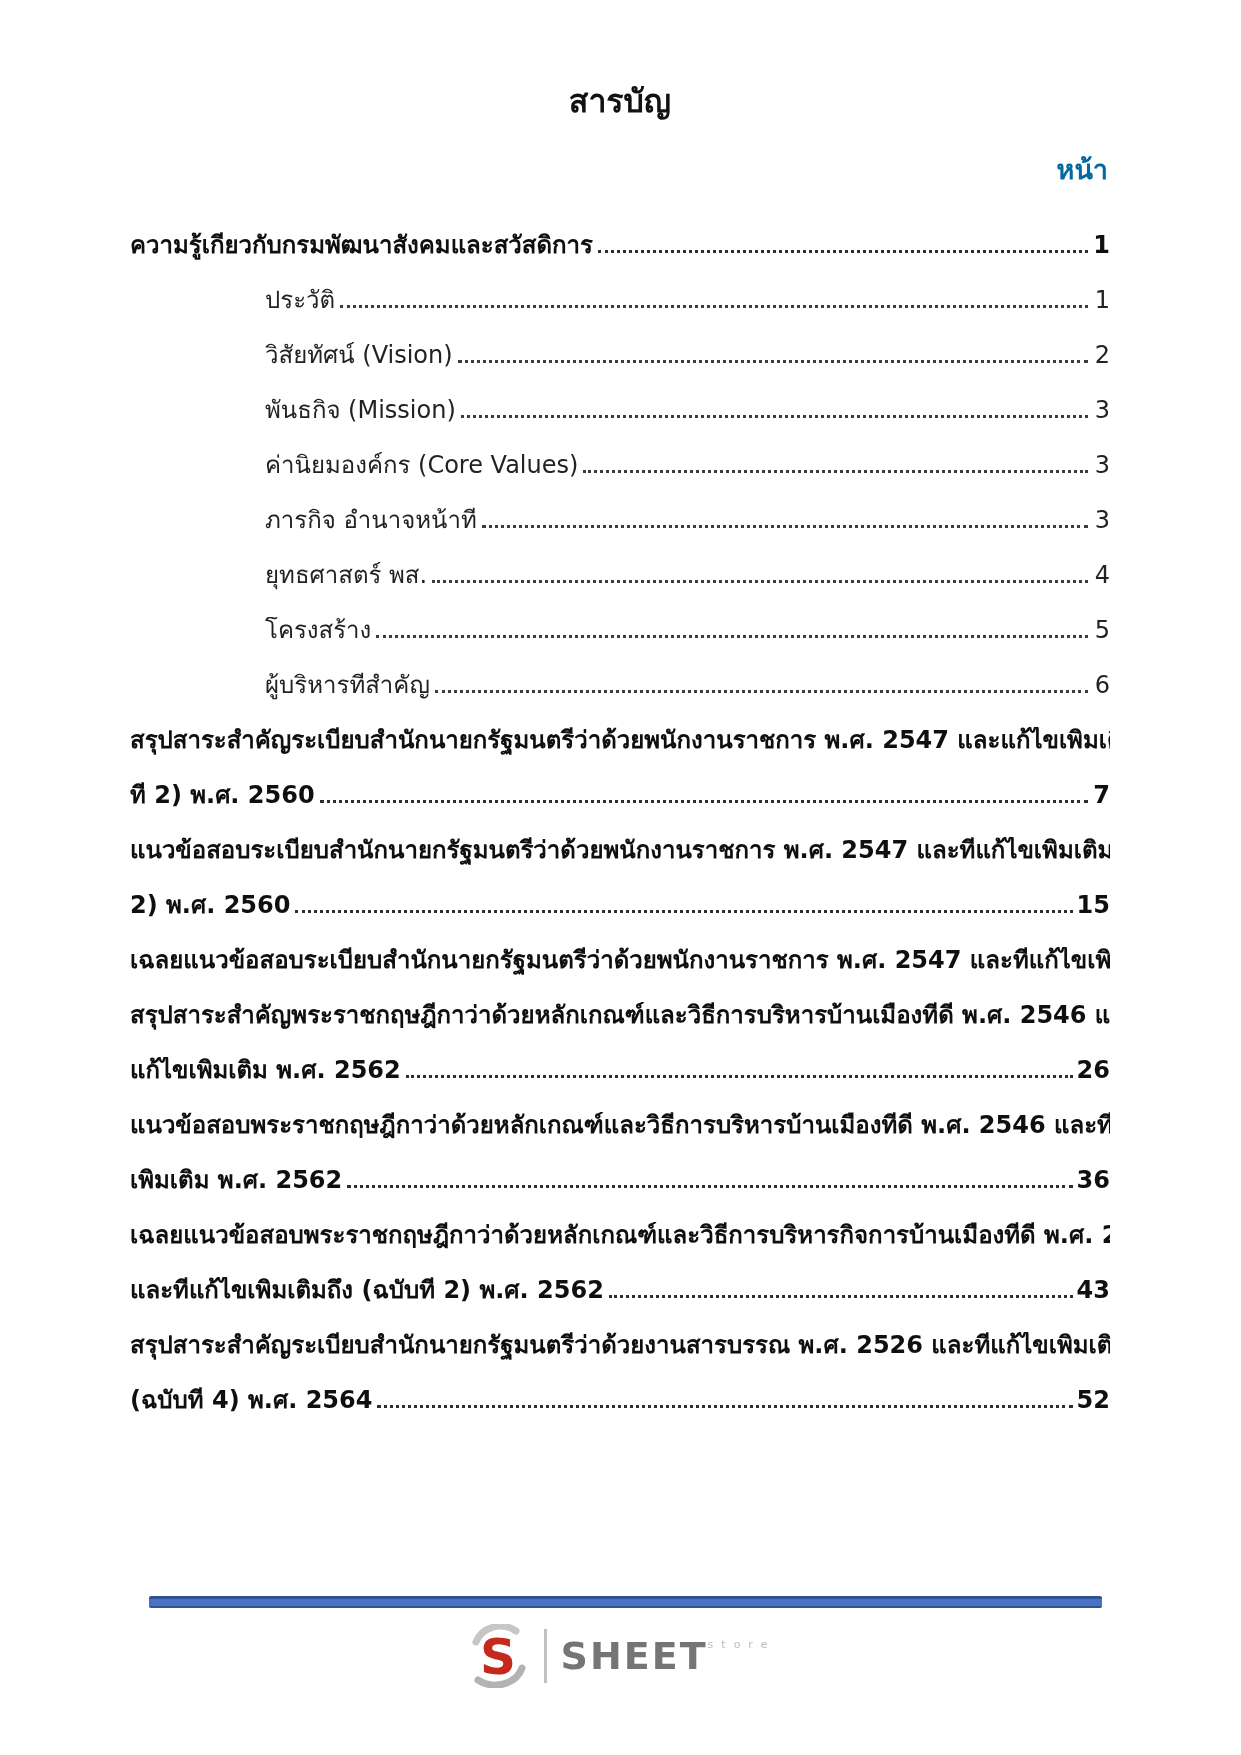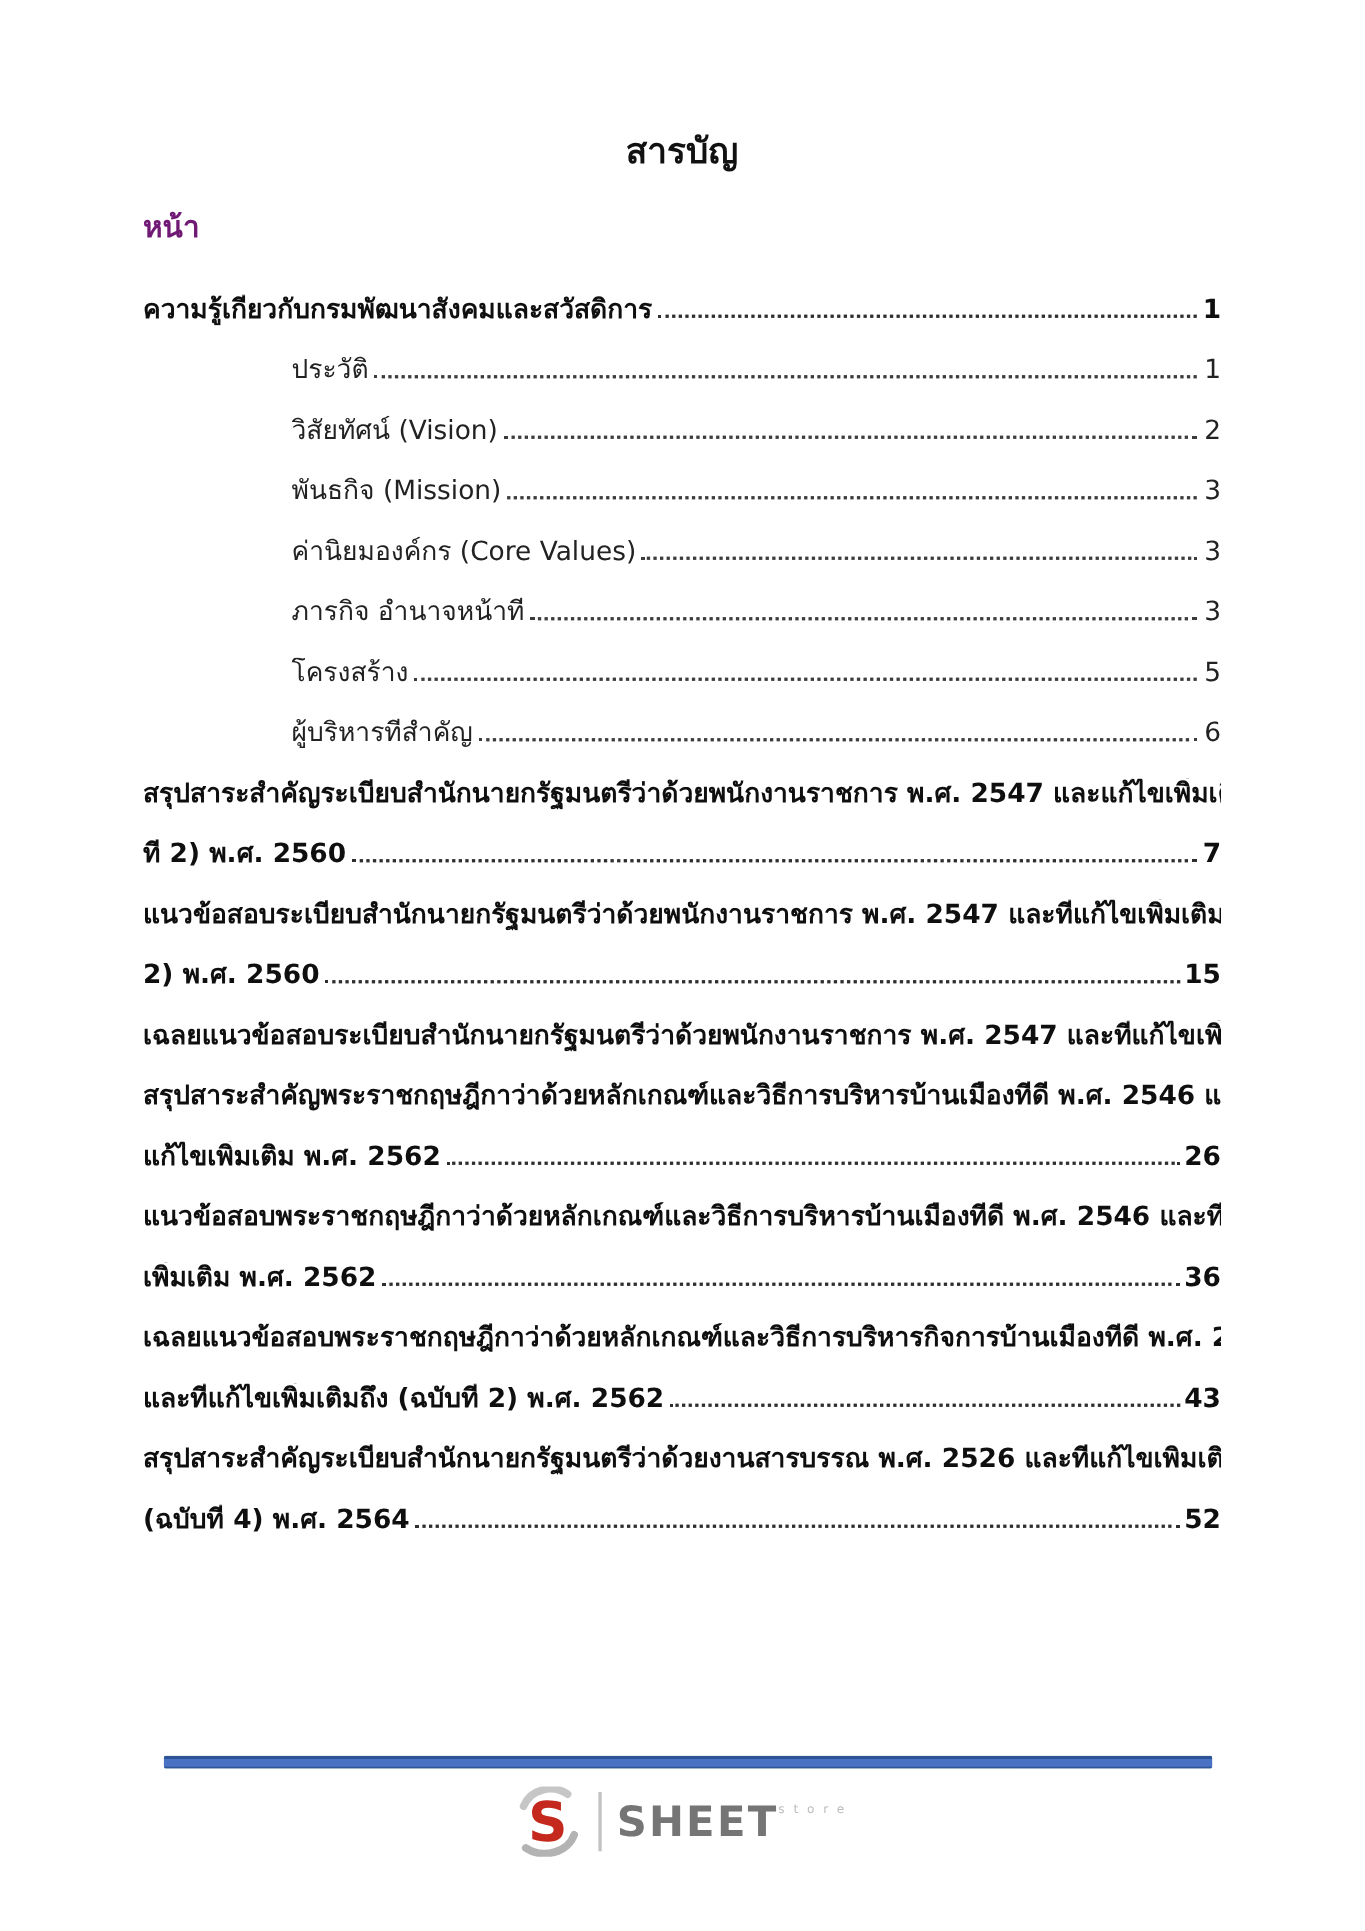"สารบัญ" .doc-title { margin-top: 111px -> 75px }
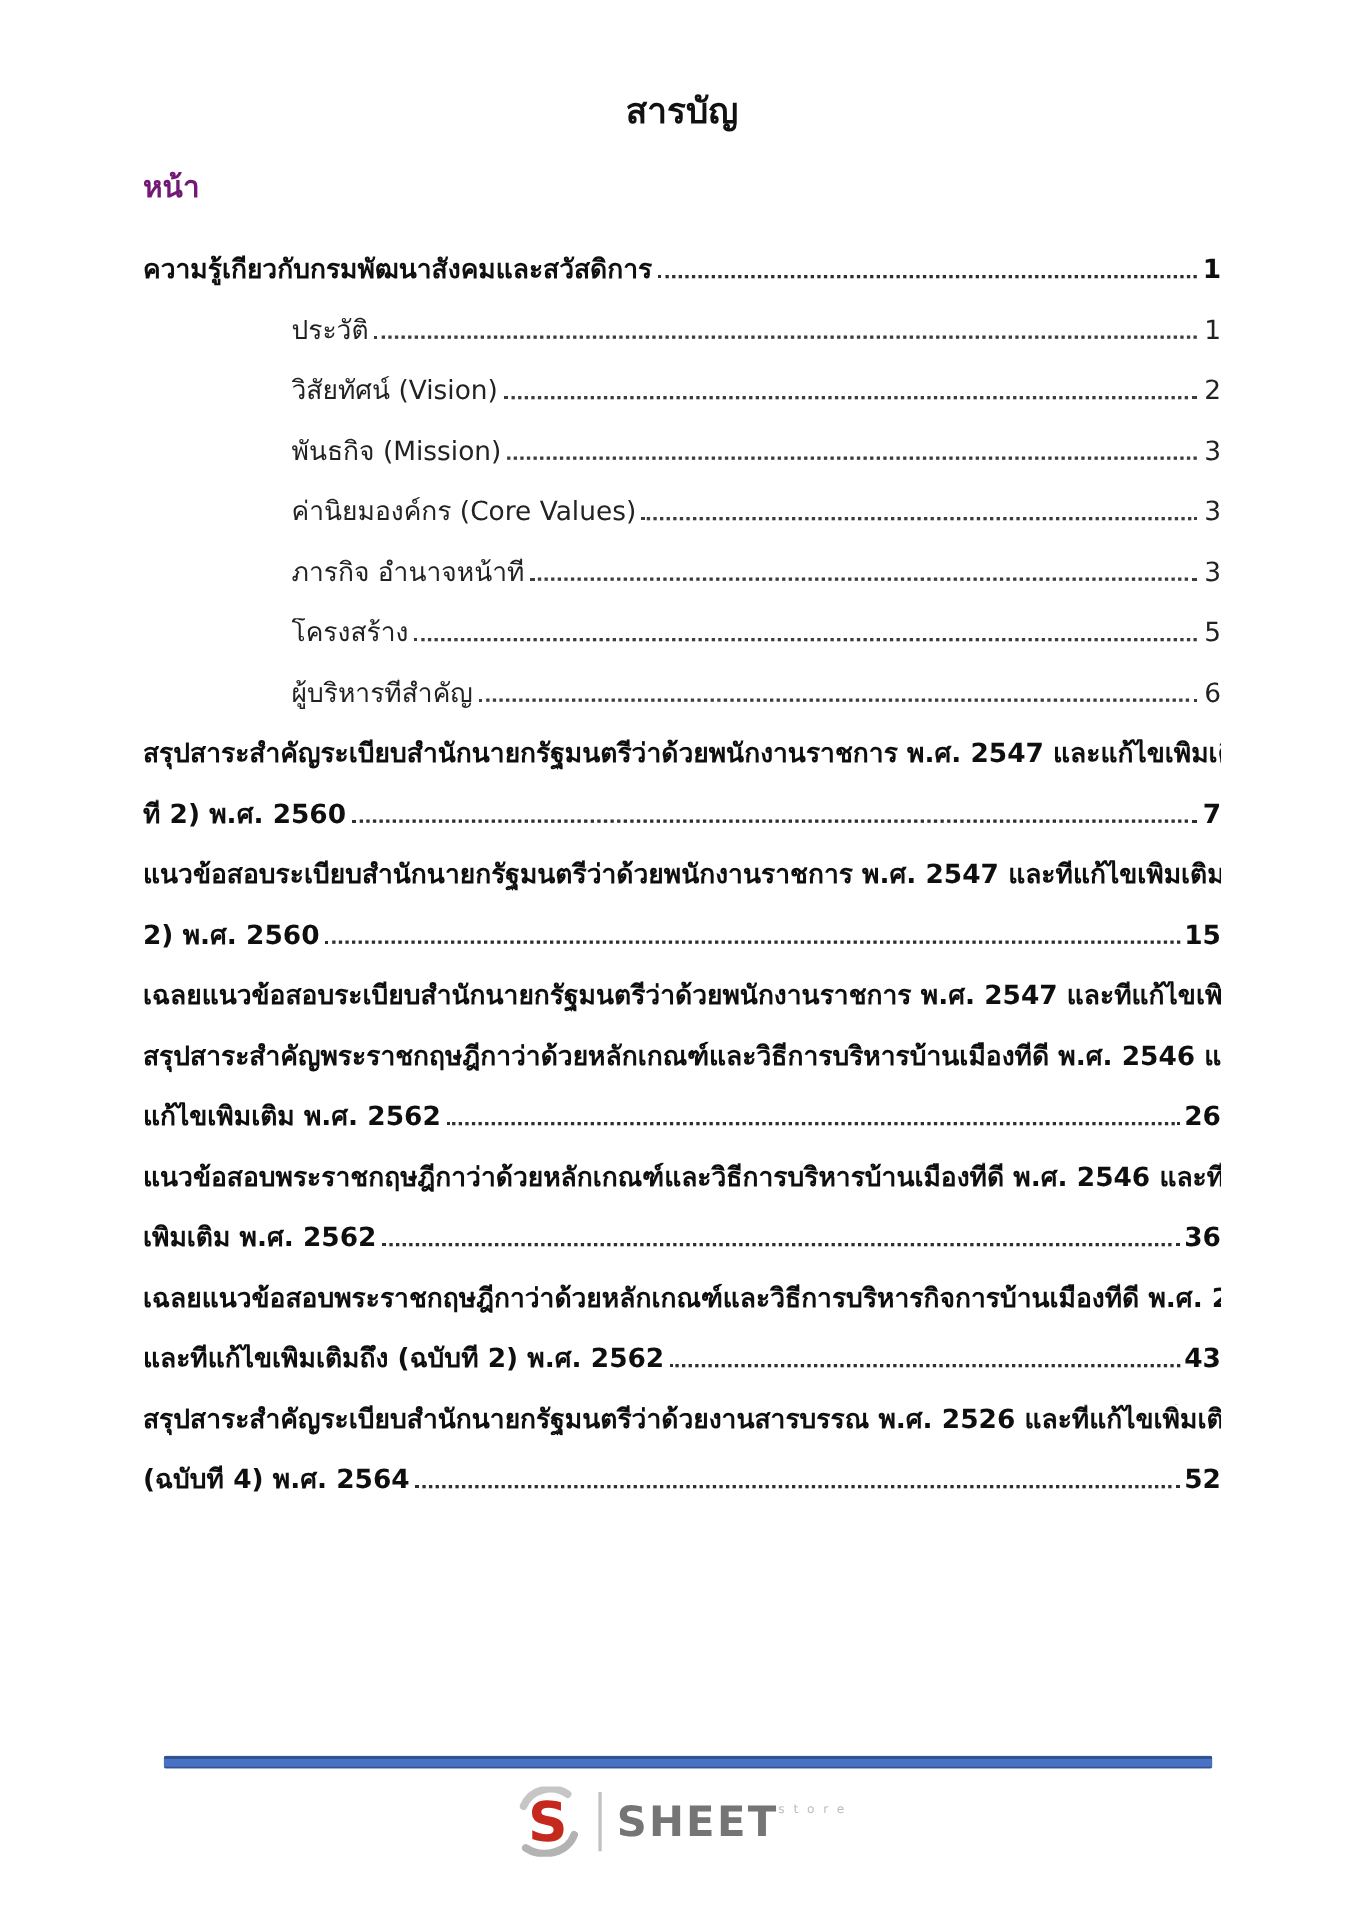"หน้า" .page-col-label { color: #701a75 -> #0369a1; text-align: none -> right }
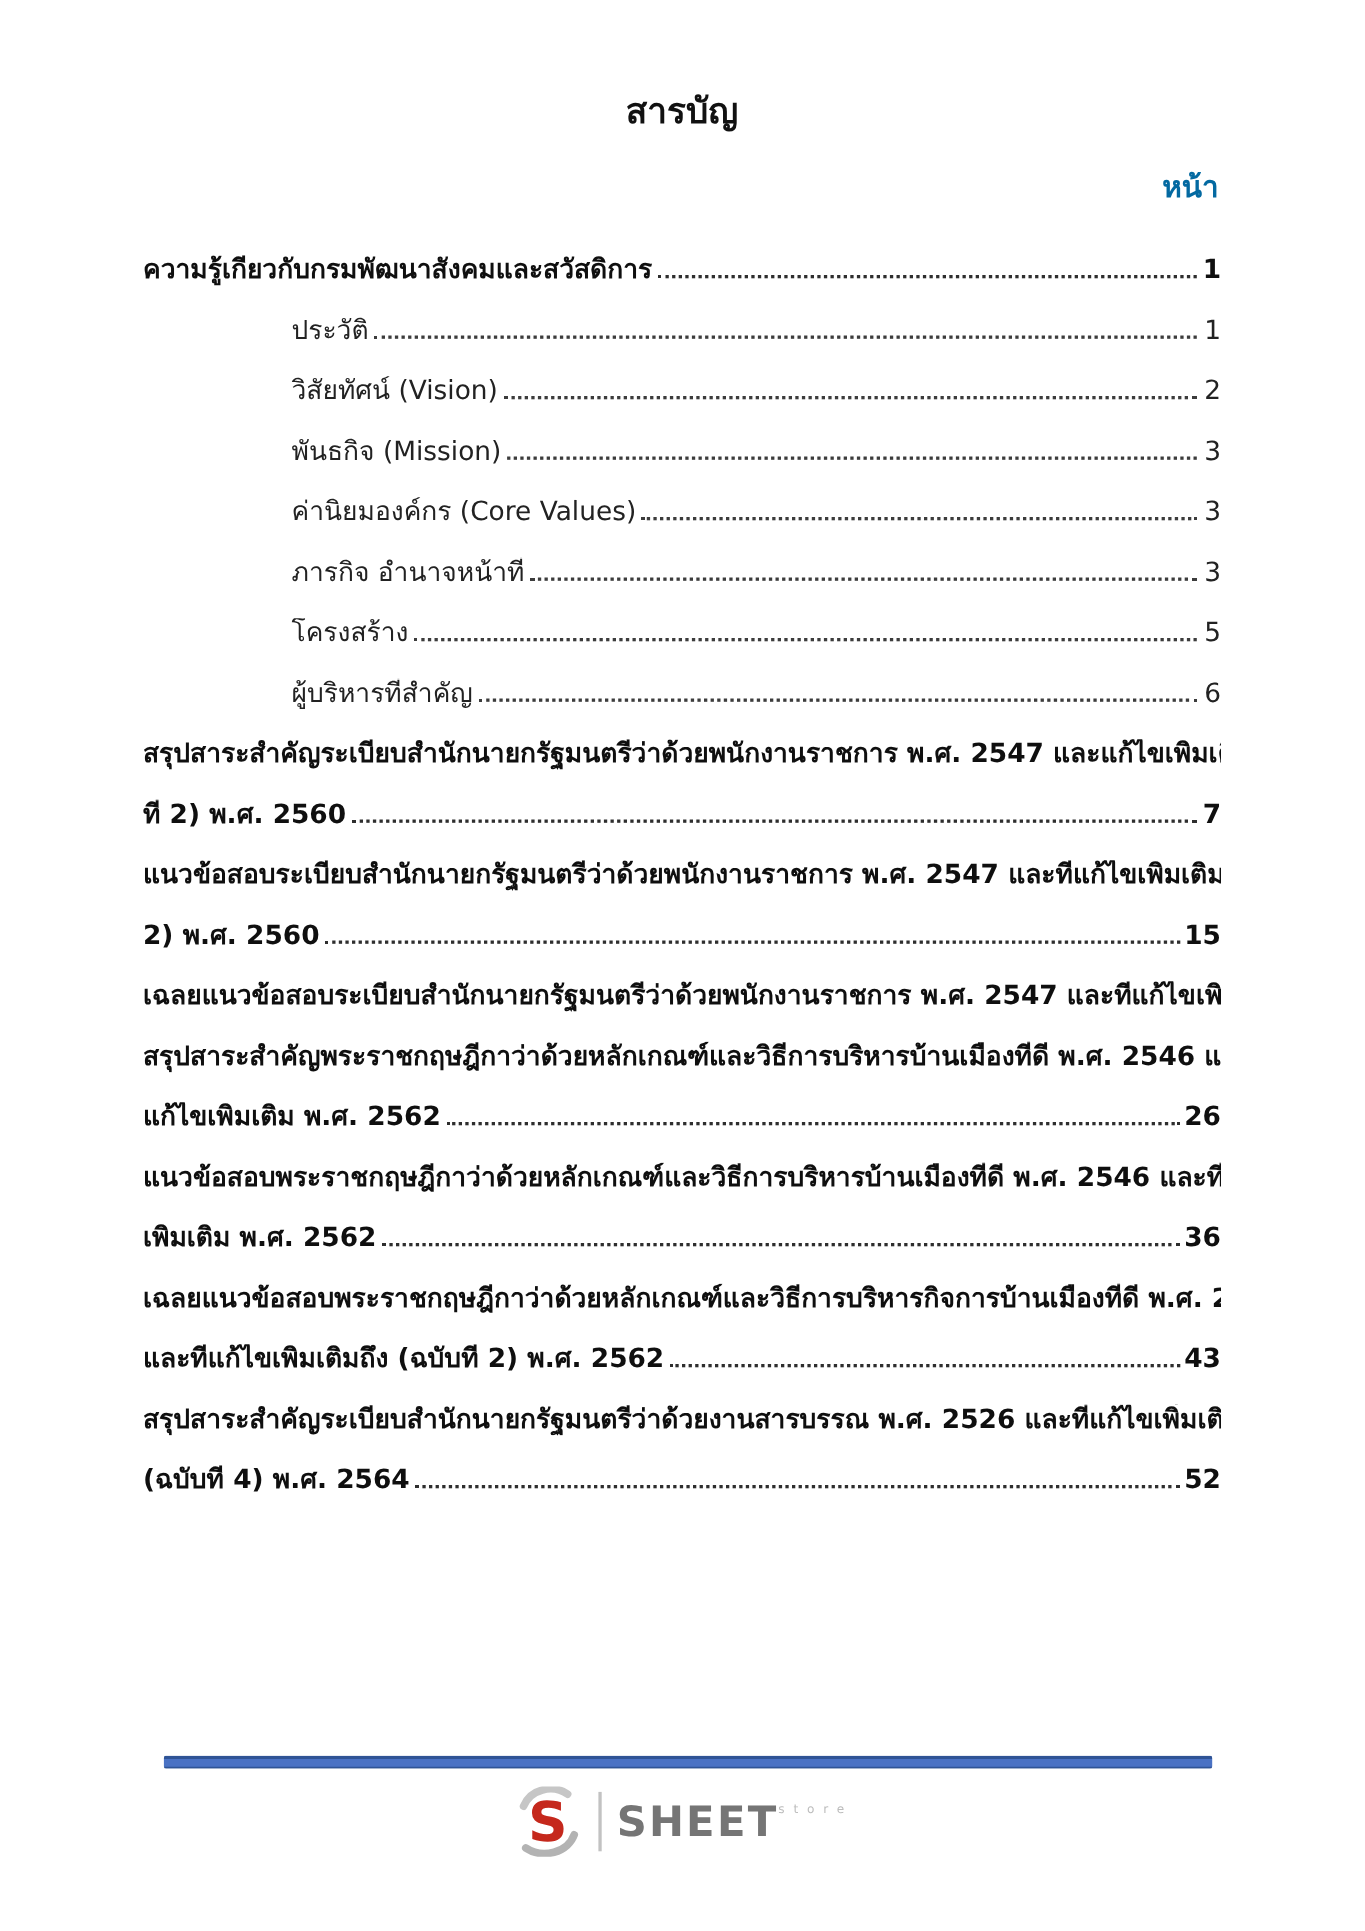"ยุทธศาสตร์ พส." div { html: none -> <div> <div> <span>ยุทธศาสตร์ พส.</span> <span></span> <span>4</span> </div> </div> }
